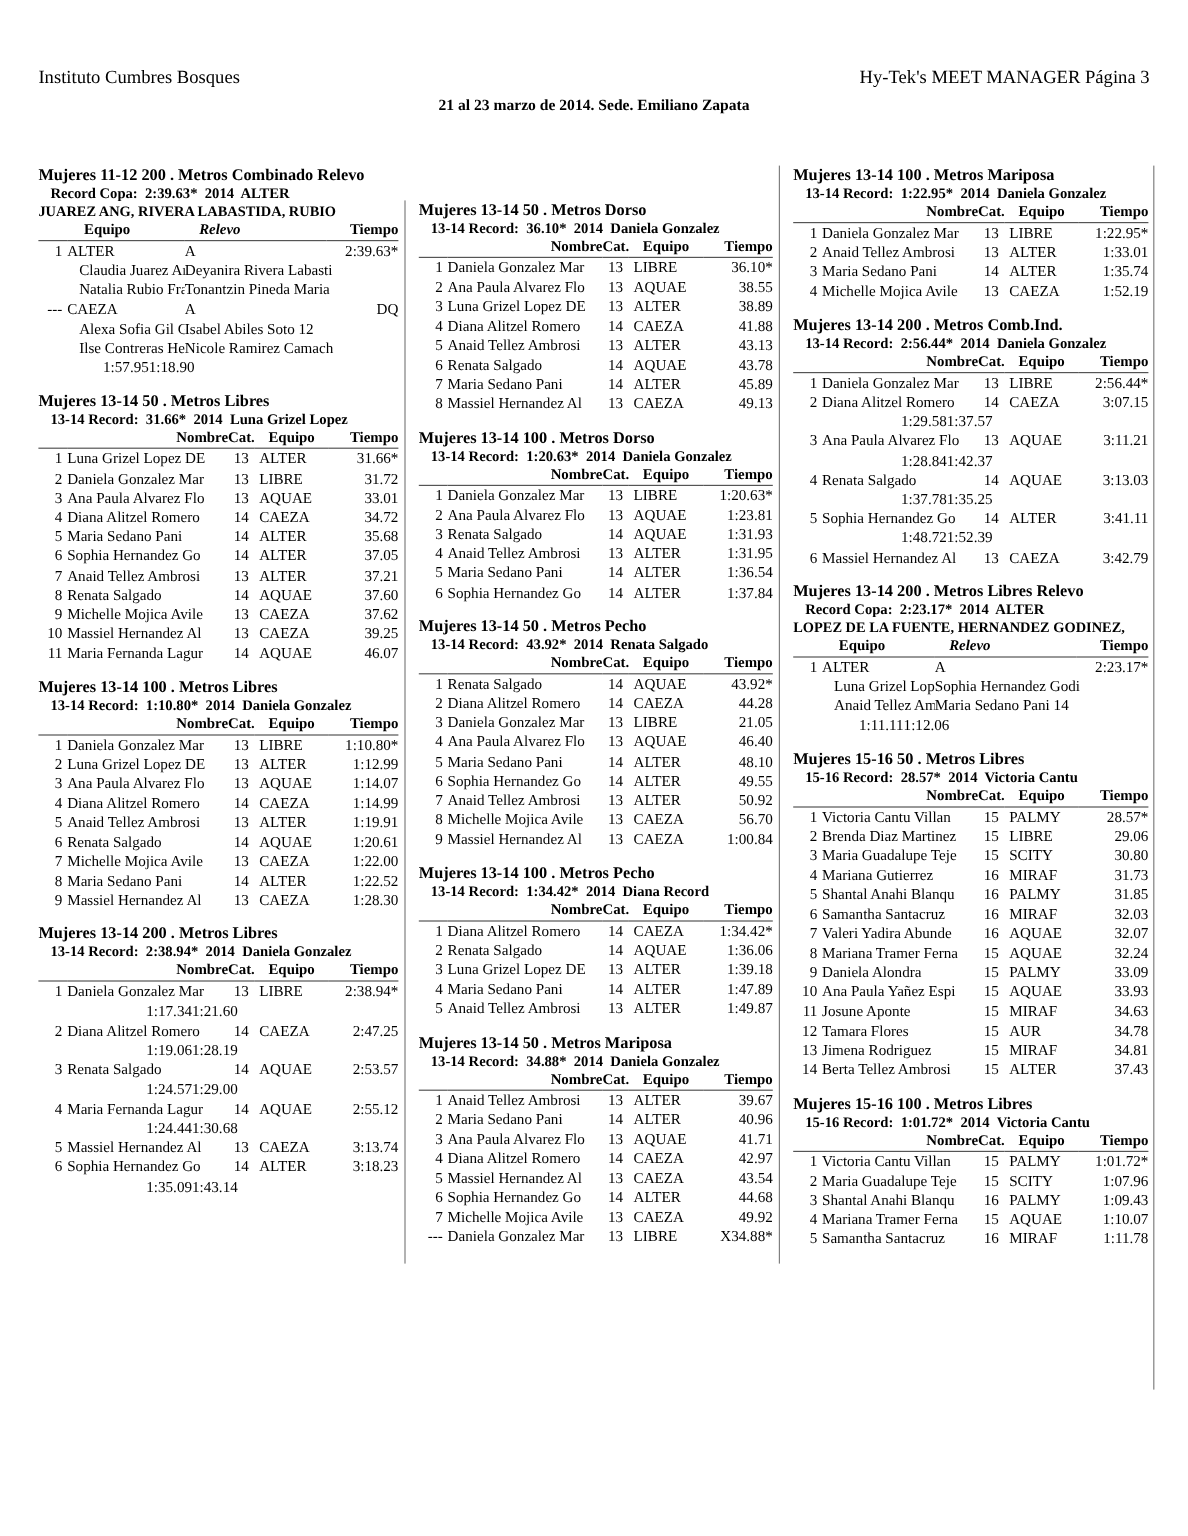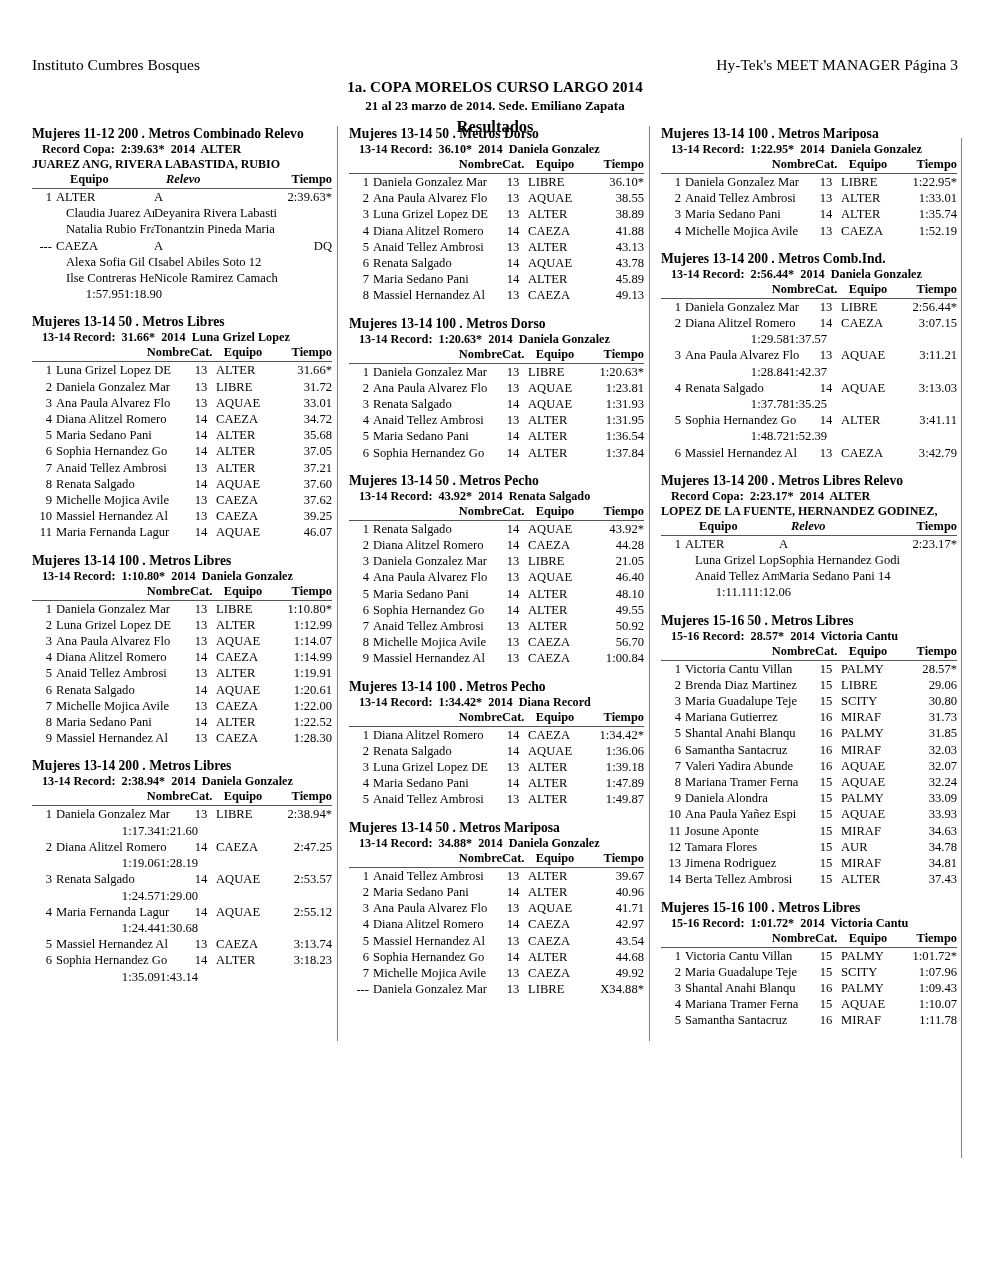"1a. COPA MORELOS CURSO LARGO" div.t1 { html: <div>1a. COPA MORELOS CURSO LARGO 2014</div> -> none }
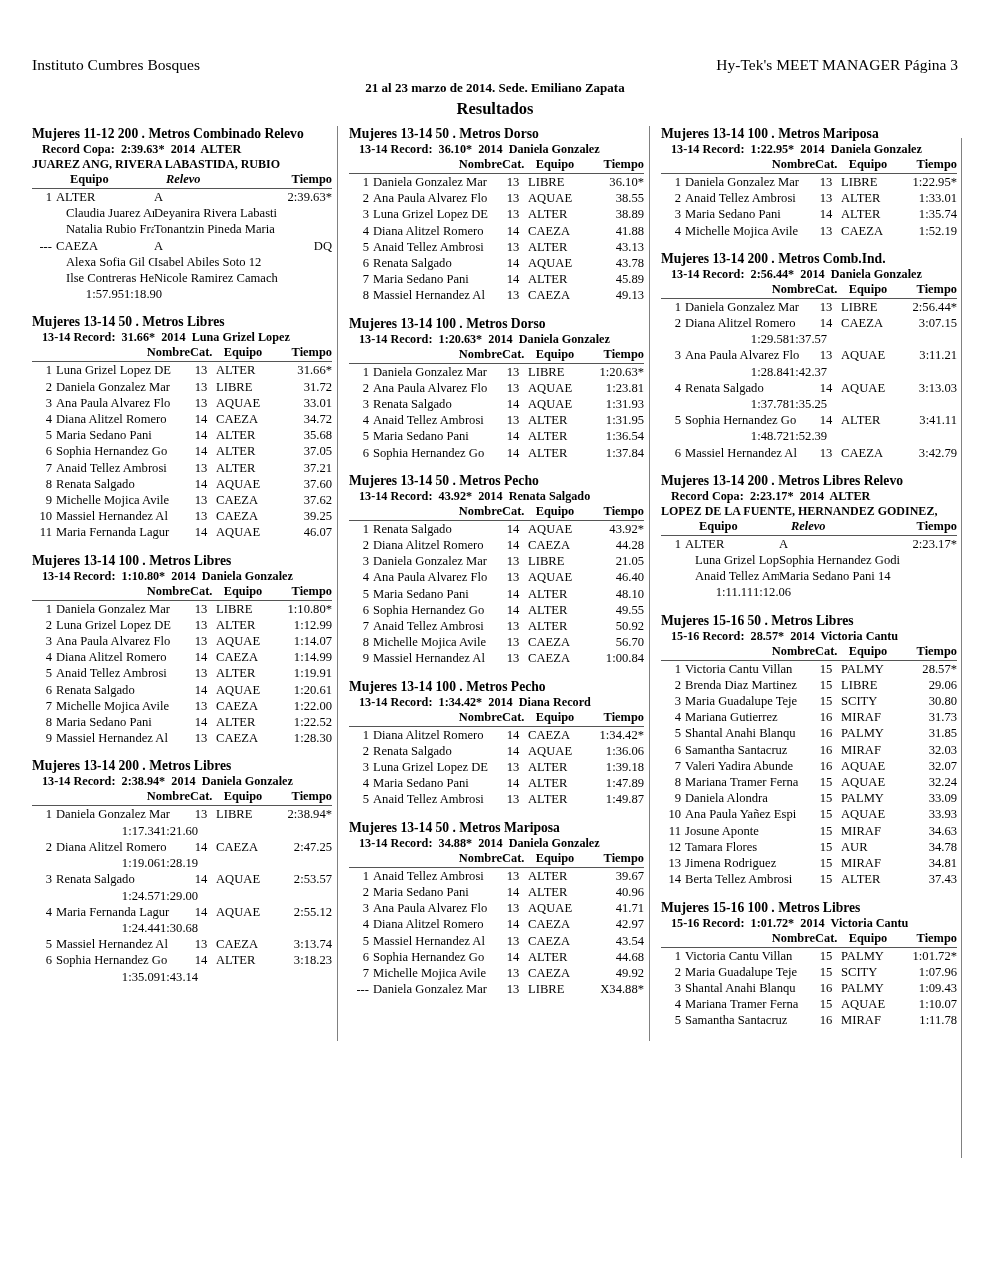"Resultados" div.t3 { html: <div>Resultados</div> -> none }
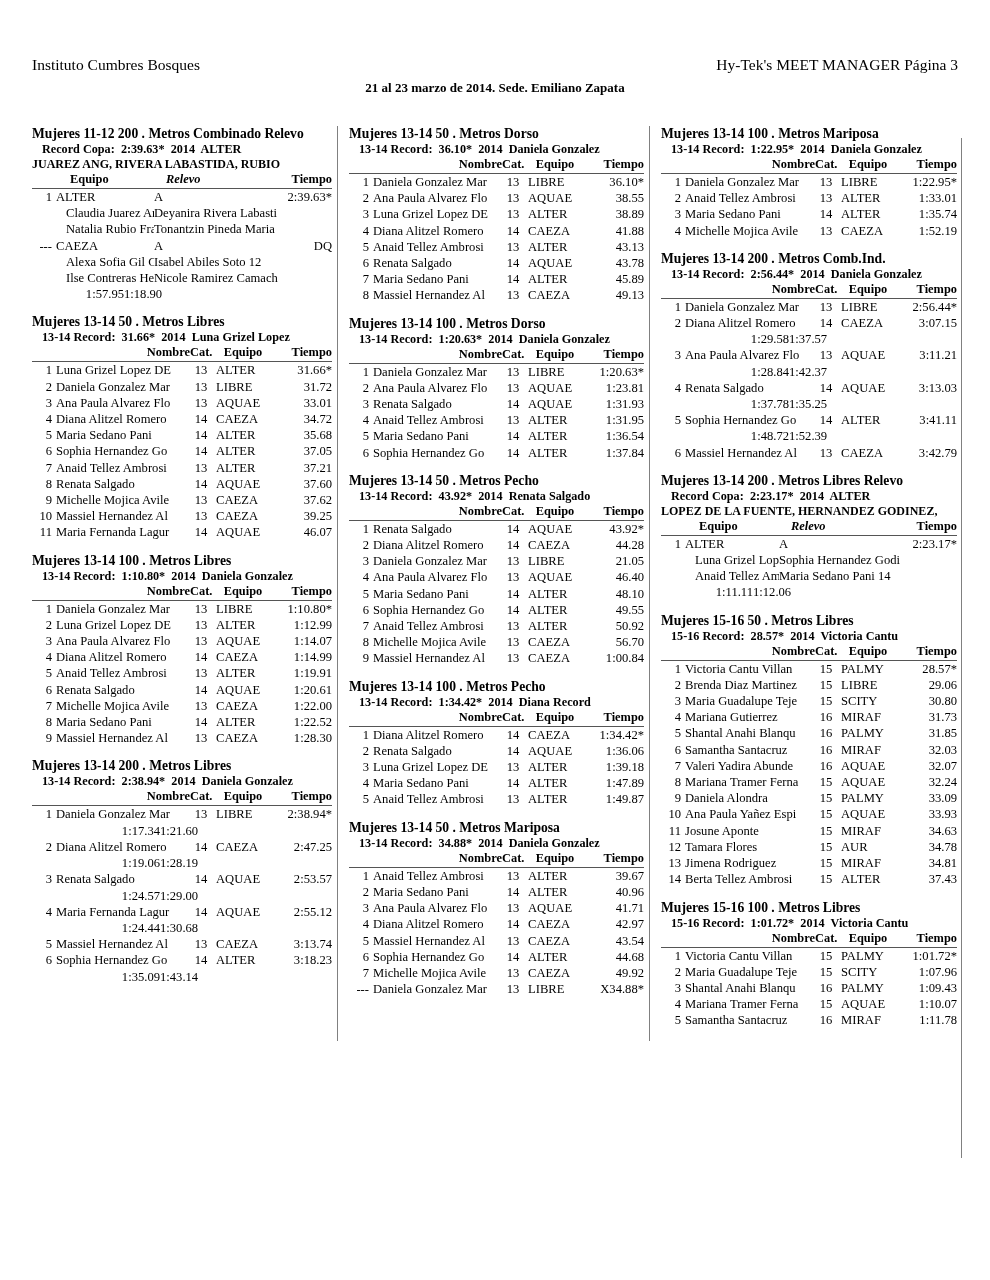"Mujeres 11-12 200 . Metros" .cols { top: 126px -> 138px }
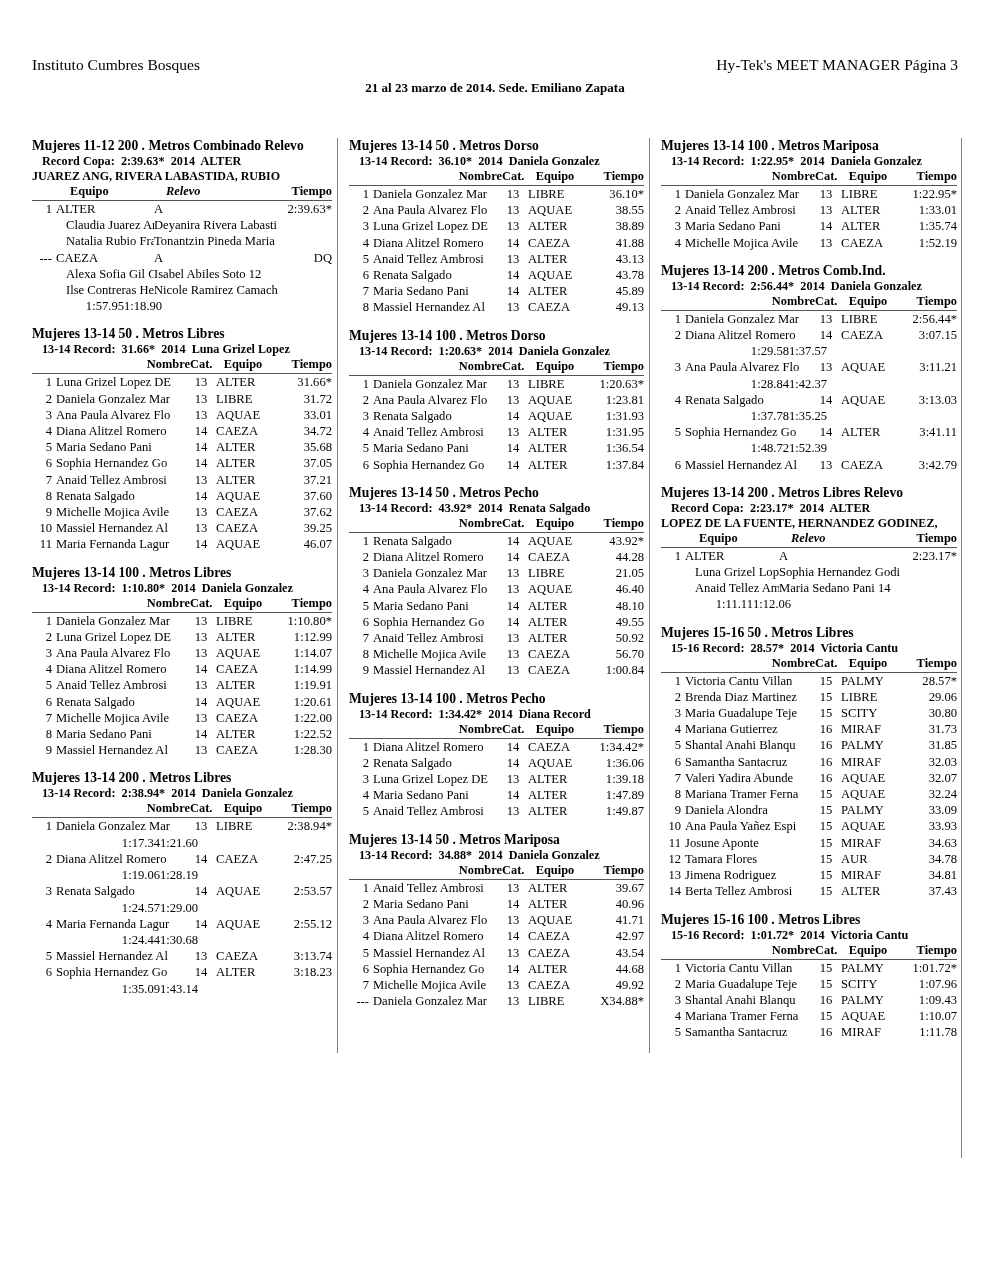"Mujeres 13-14 50 . Metros Dorso" .col.c2 { margin-top: none -> 29px }
